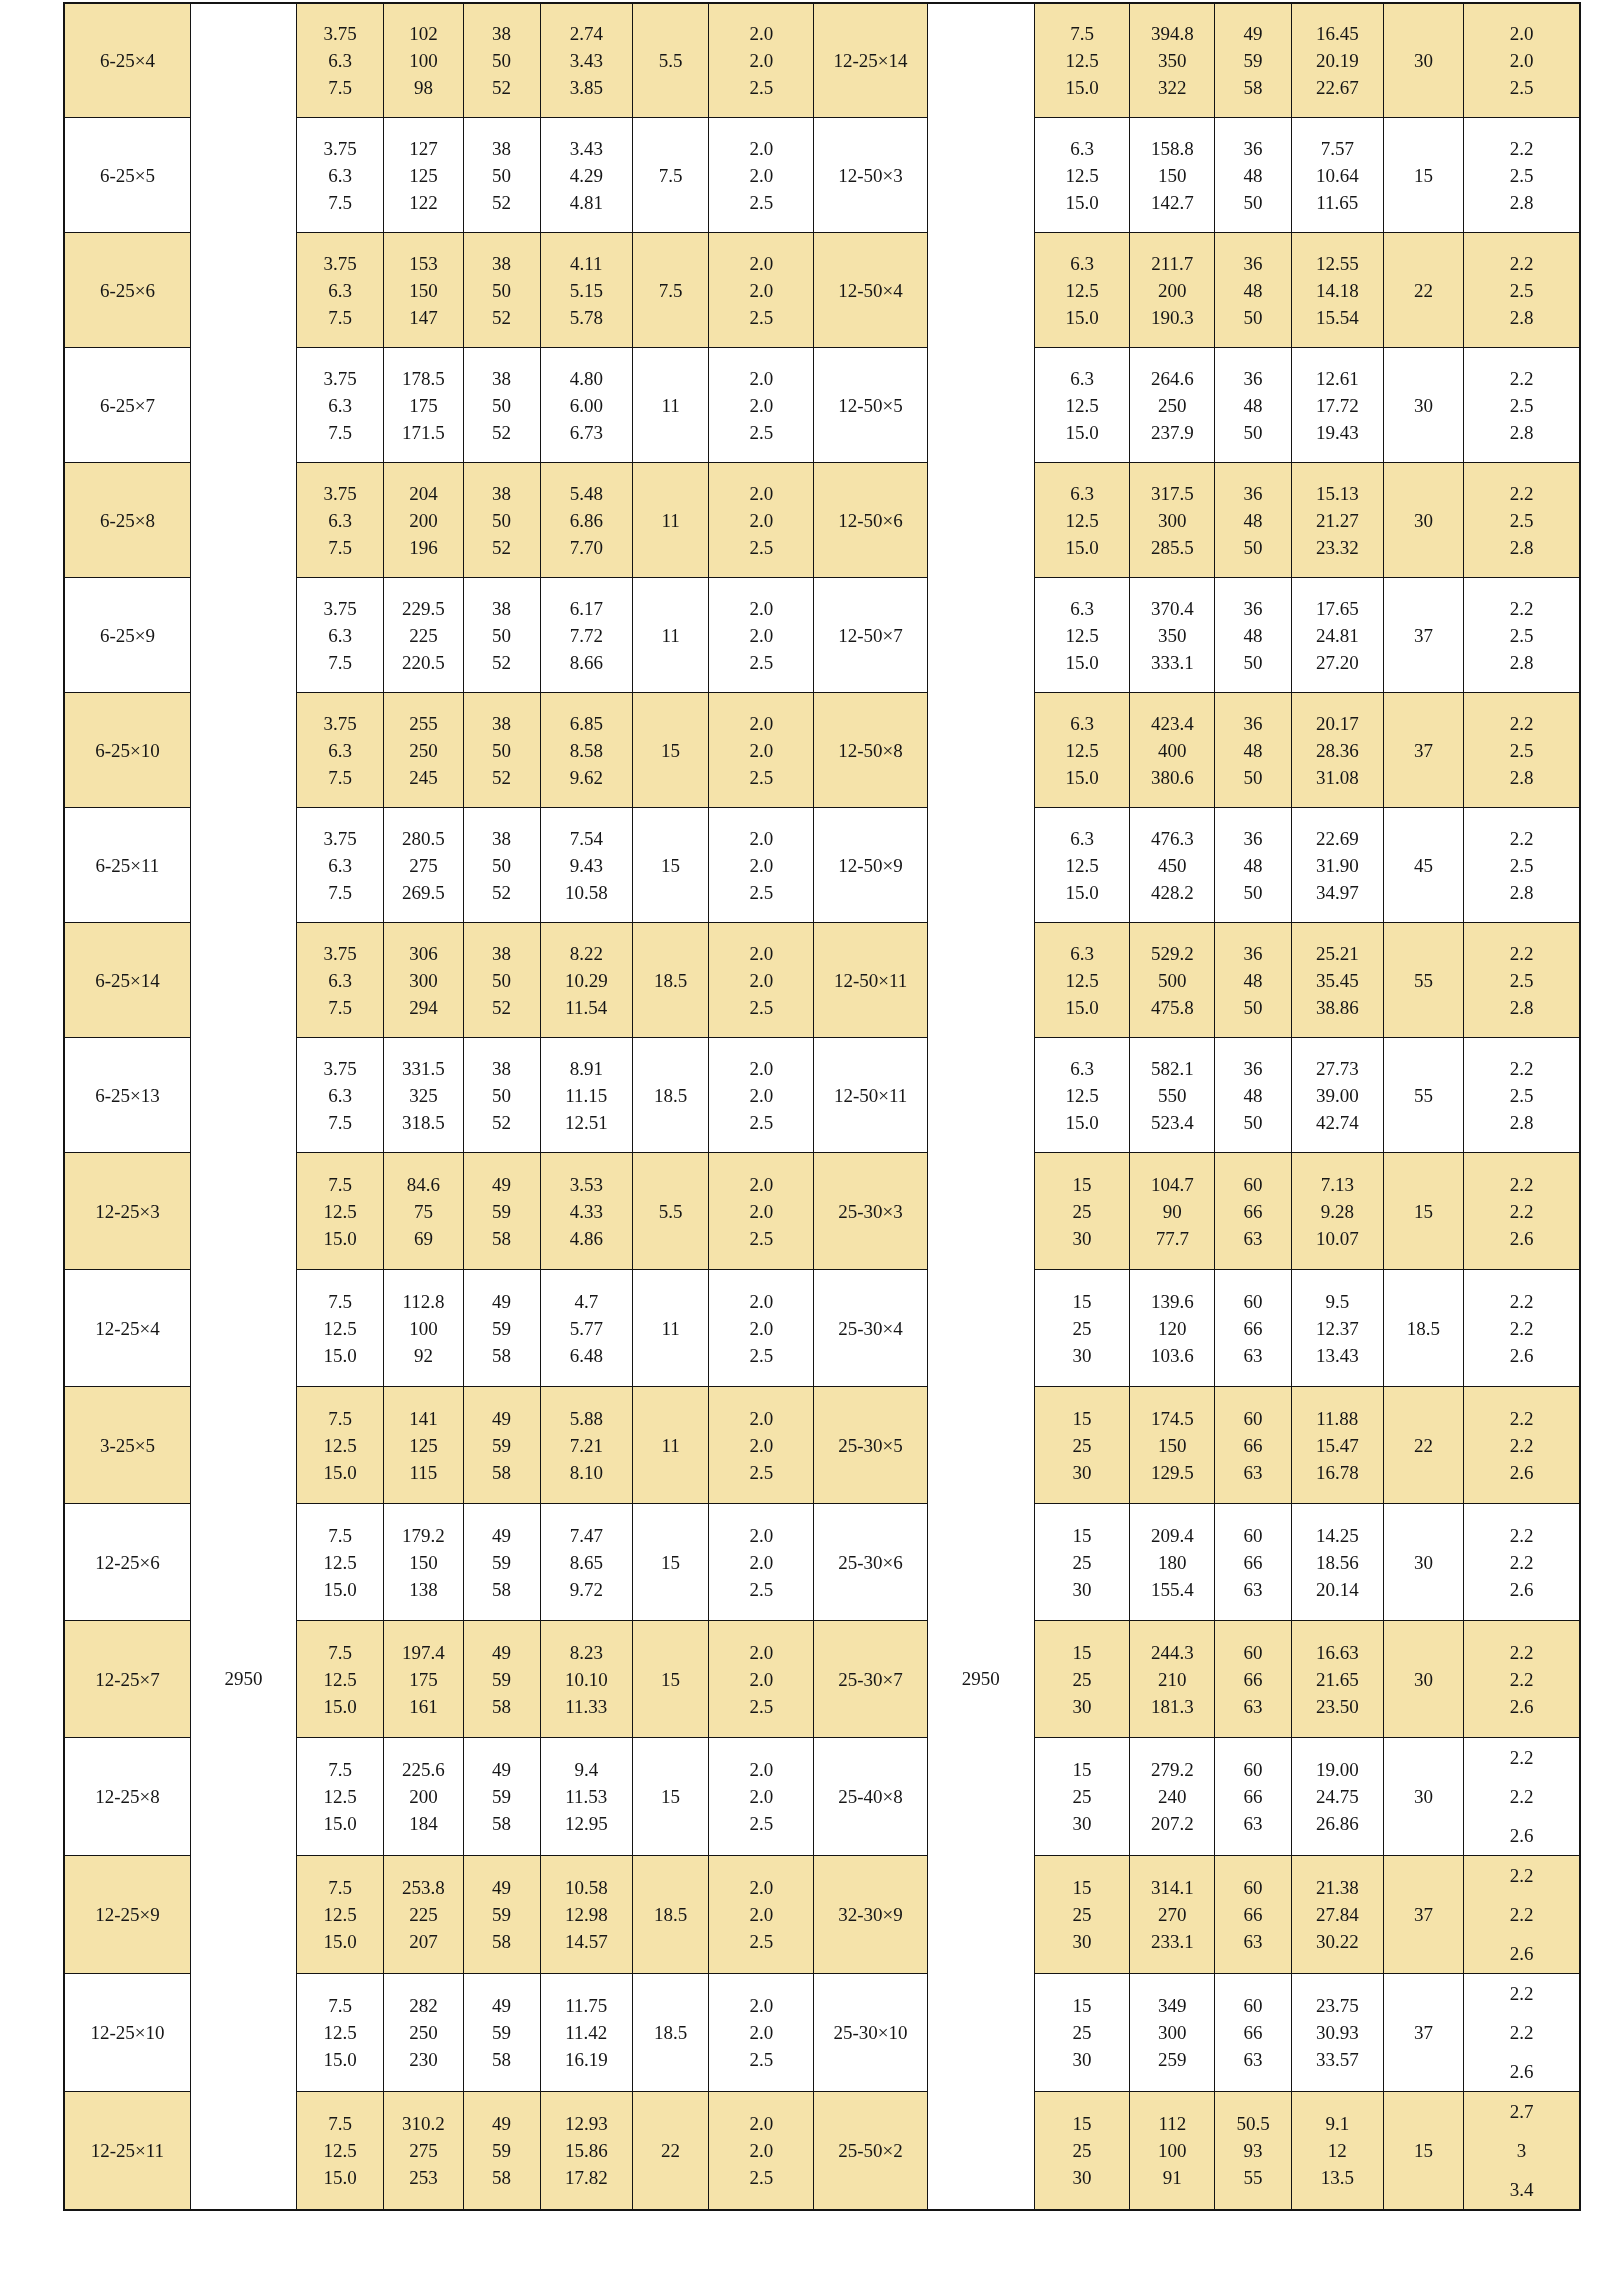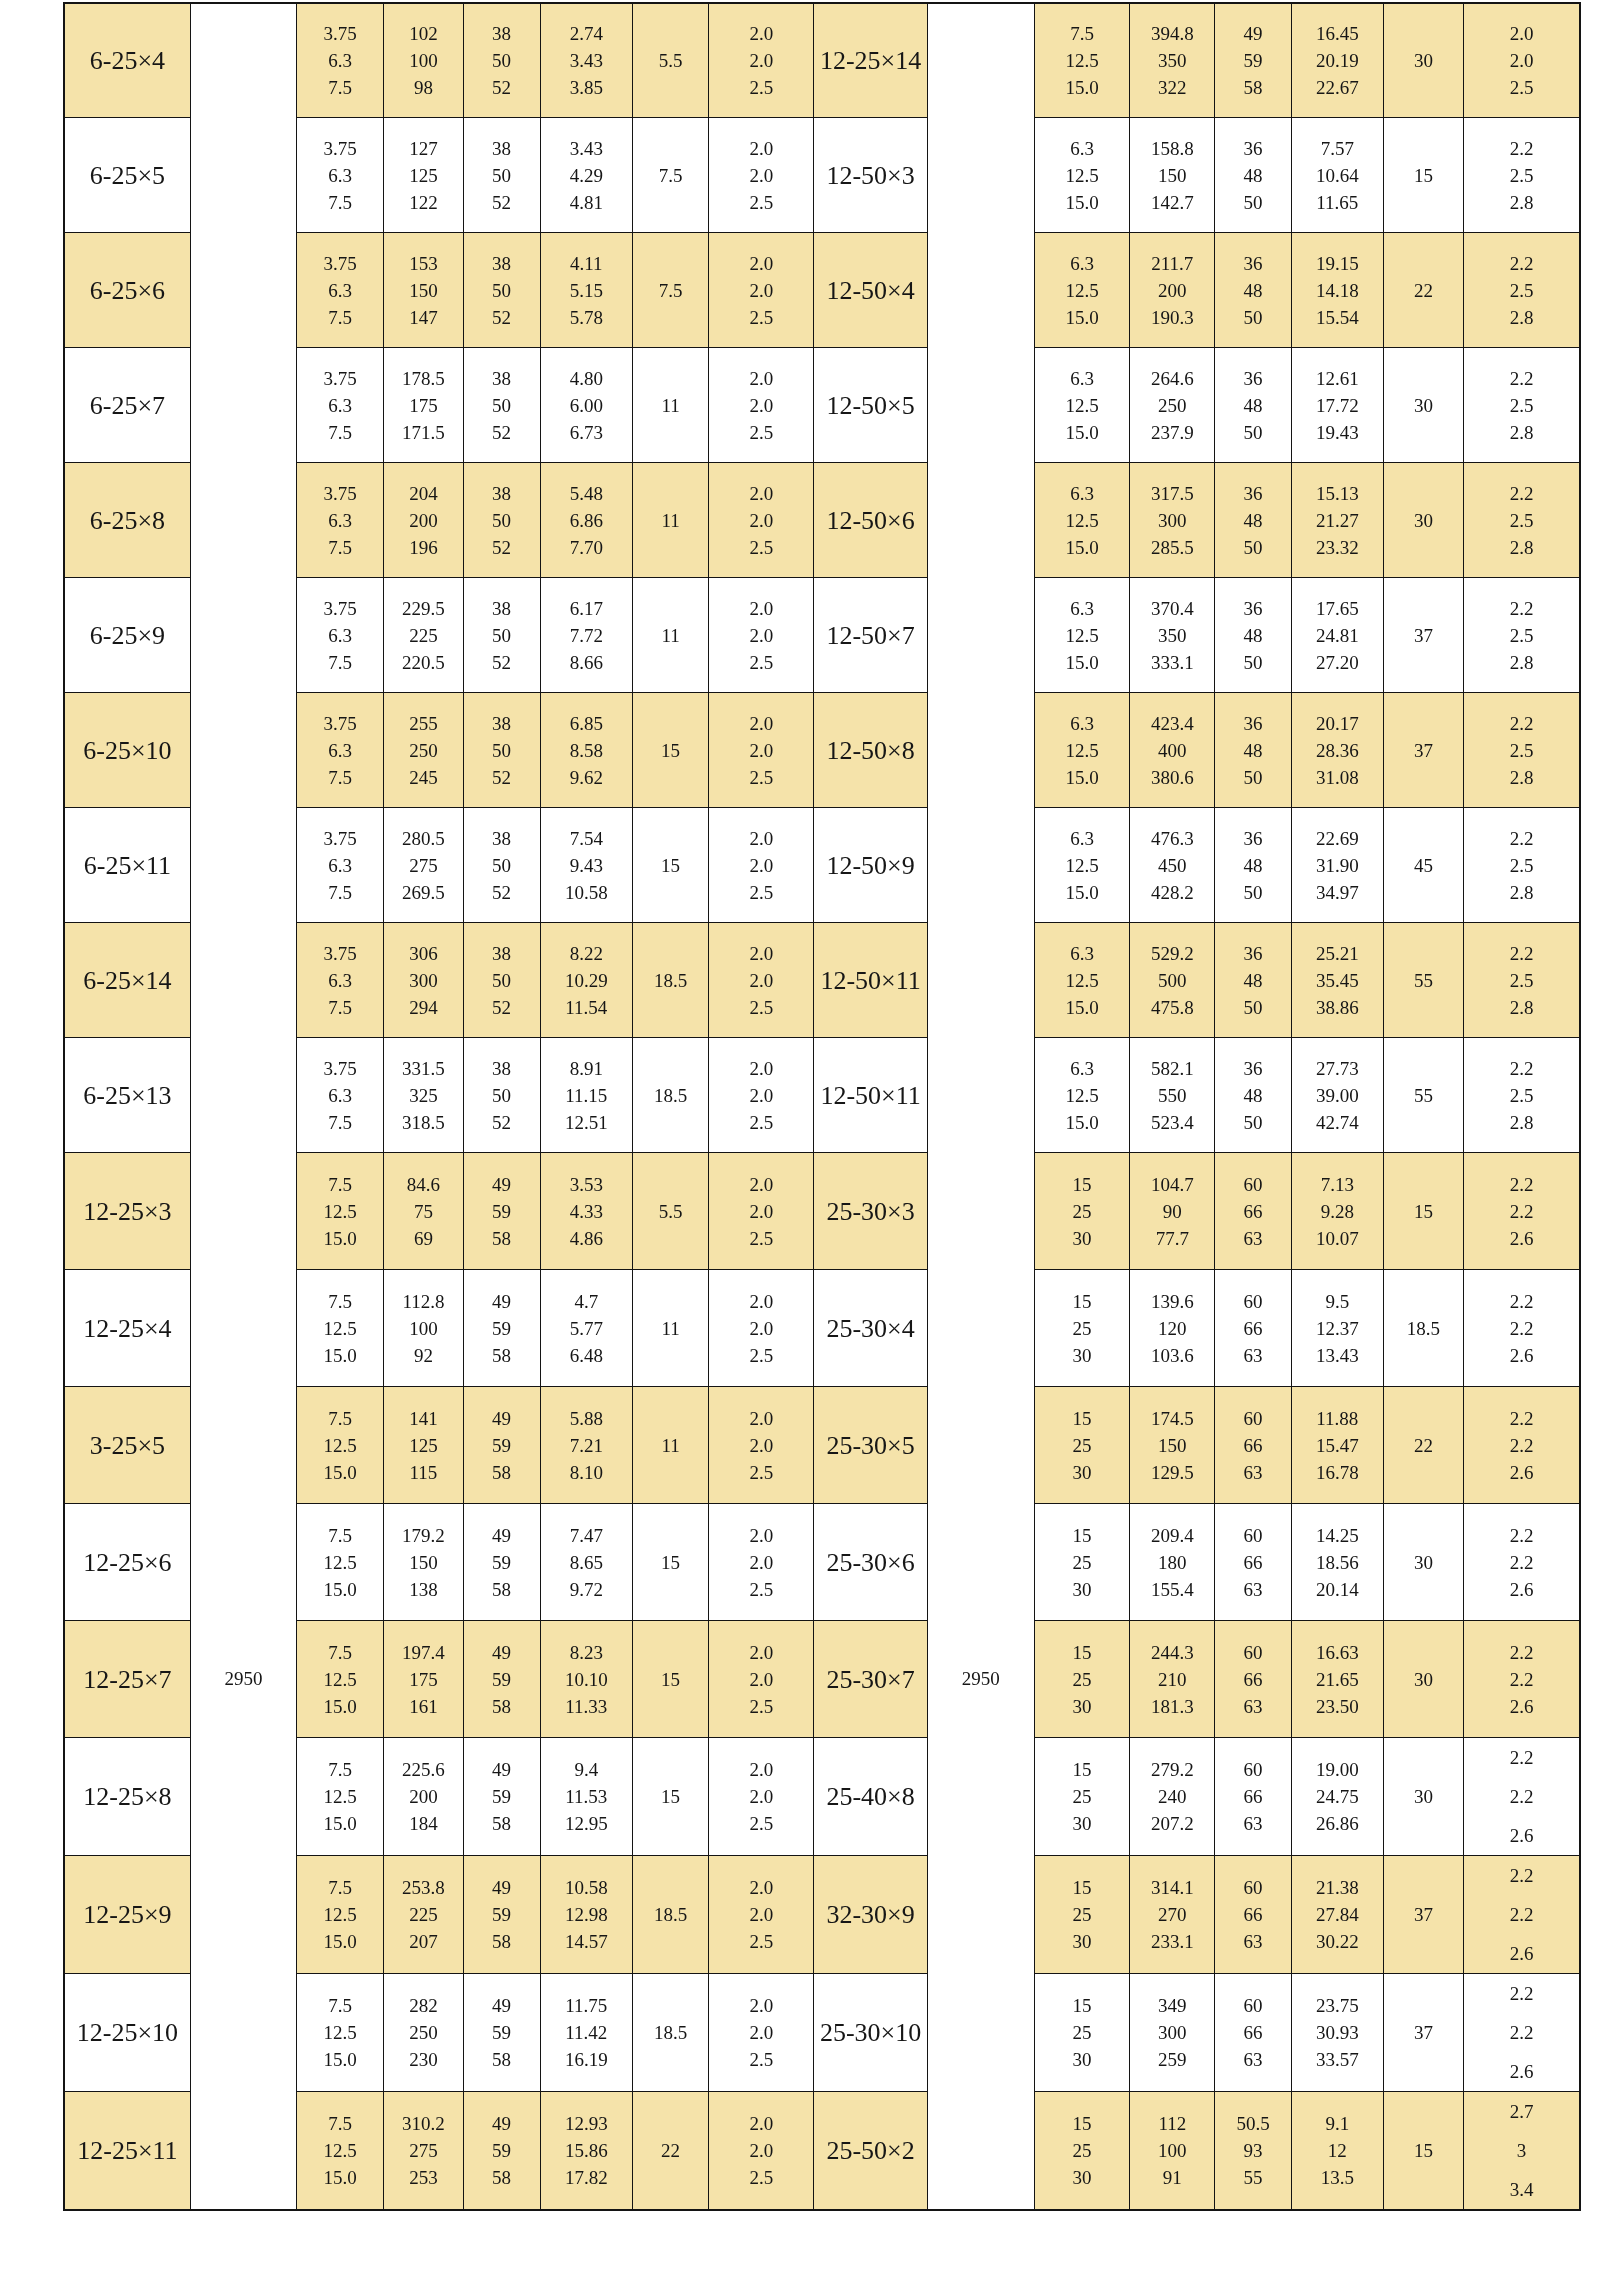"6-25×4" td.model-cell { font-size: 26px -> 19px }
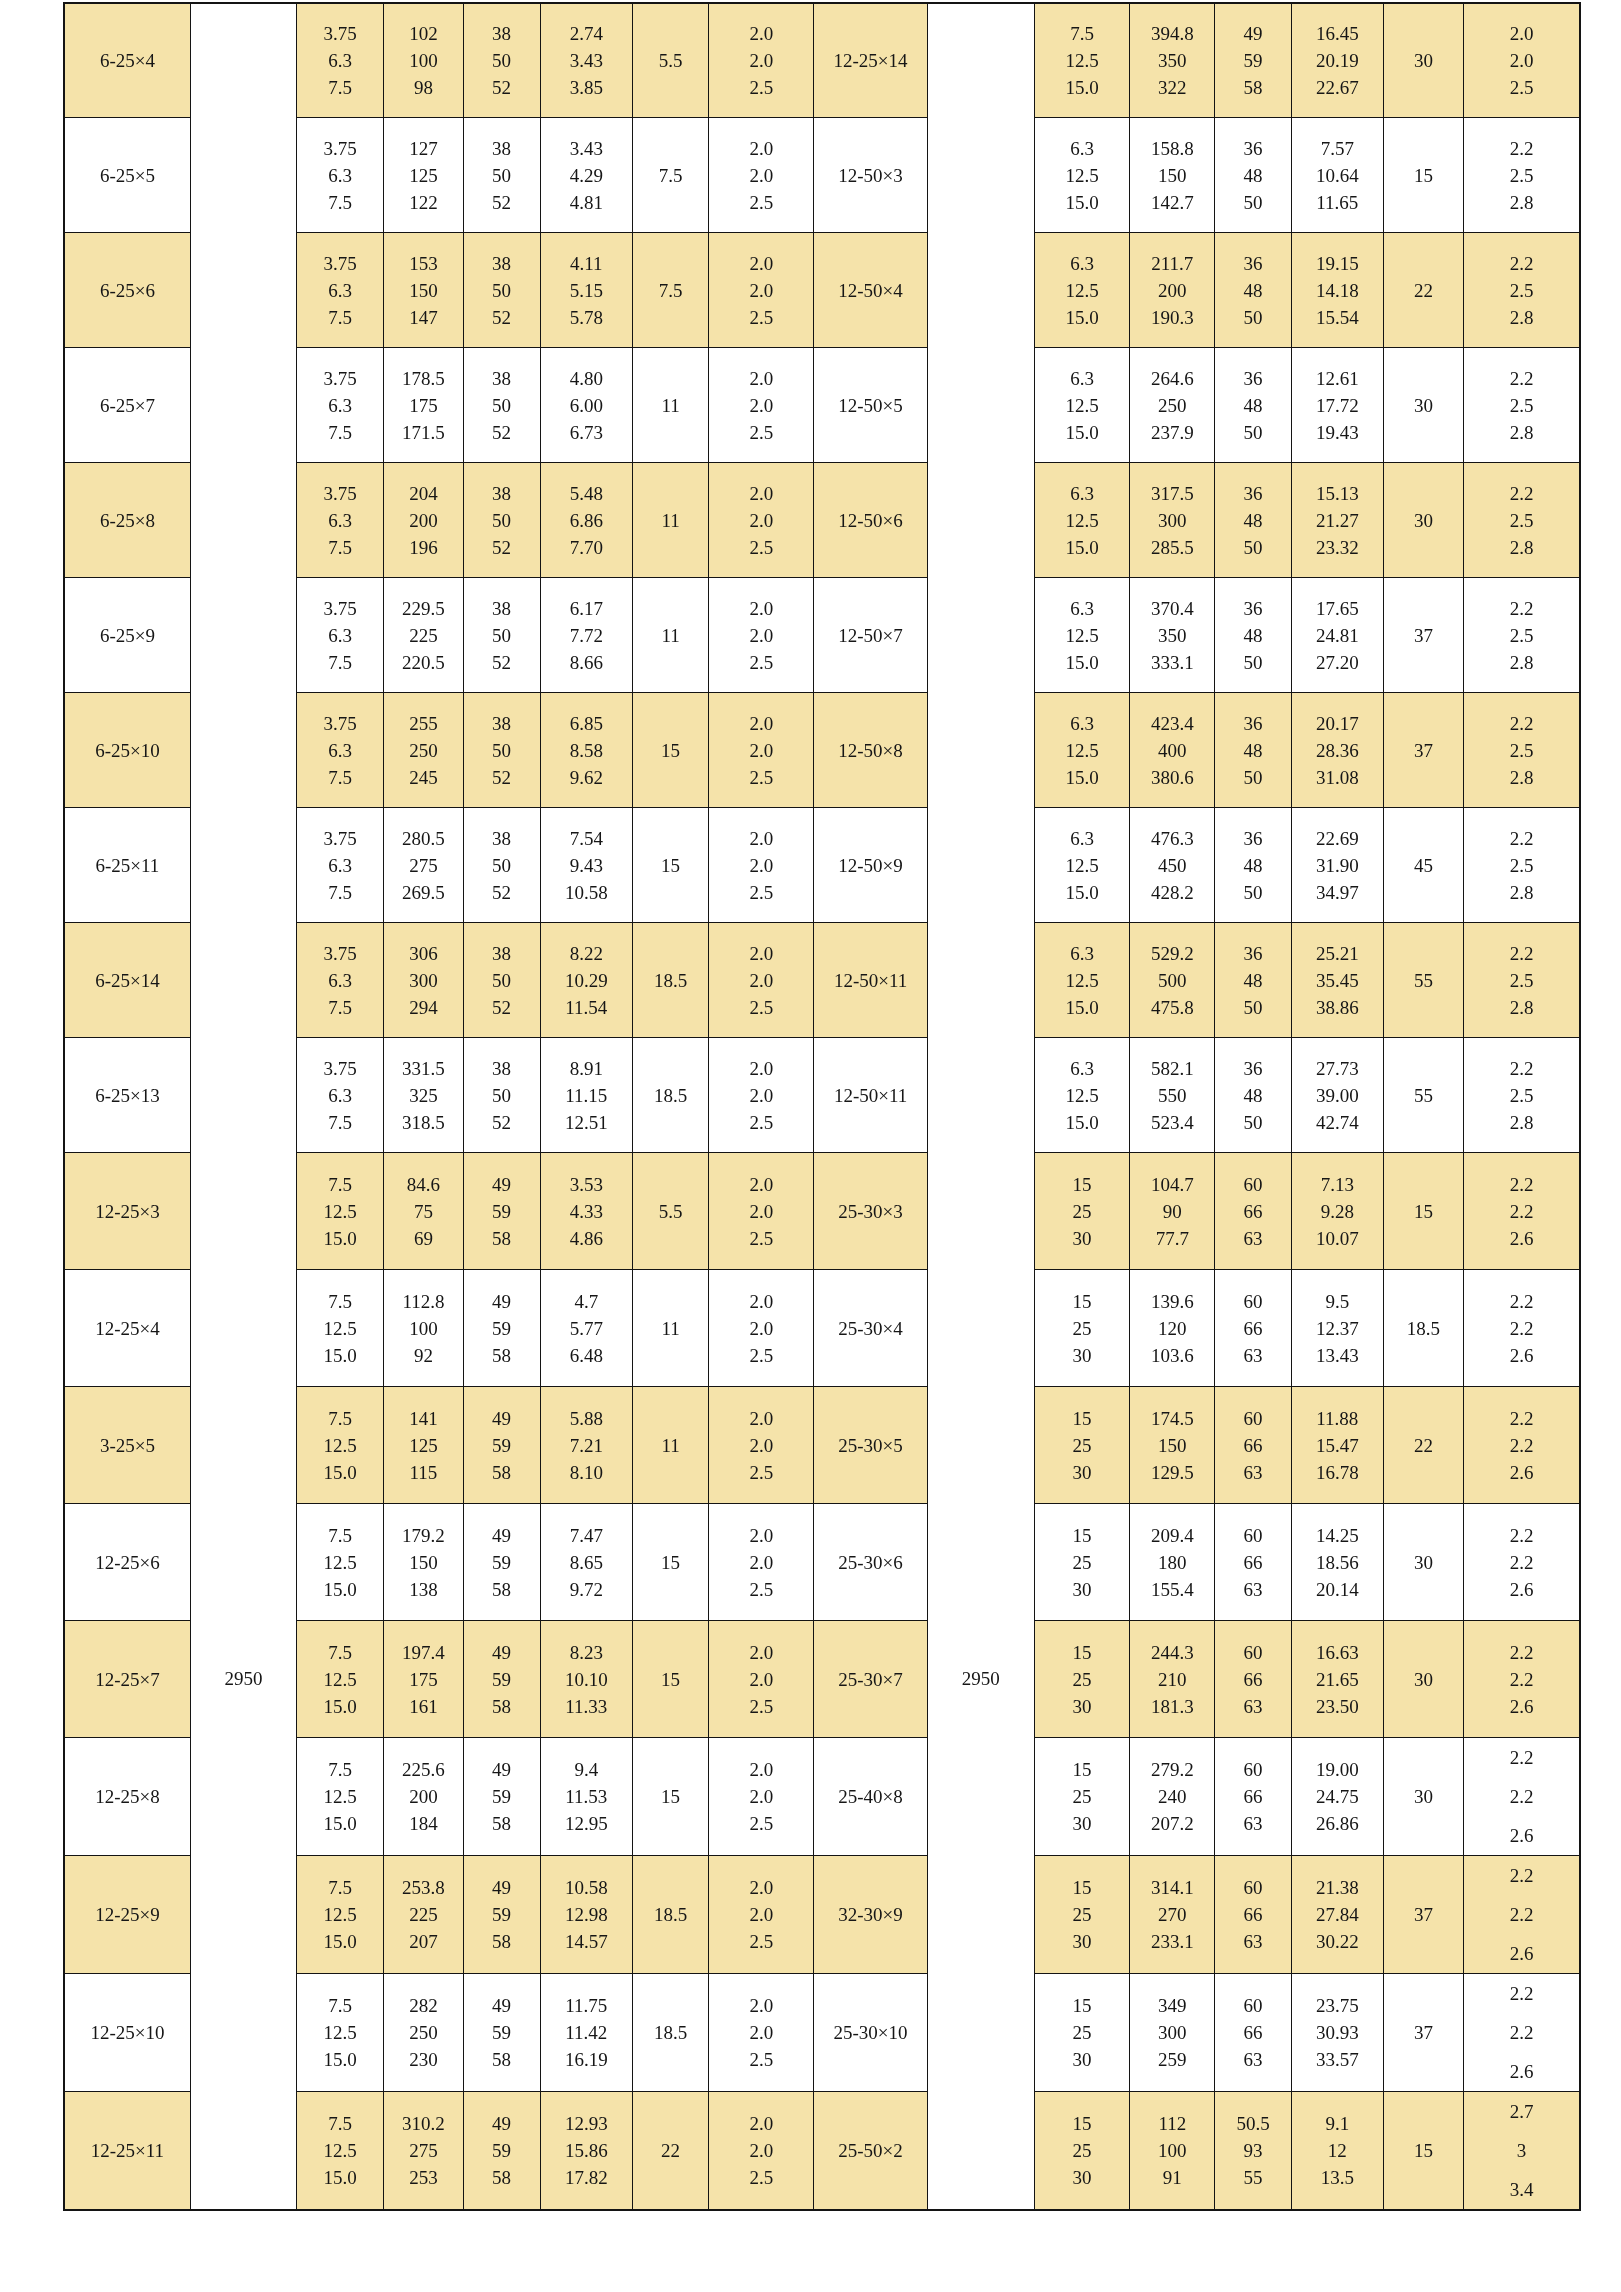"19.15" td { text: 19.15 -> 12.55 }
